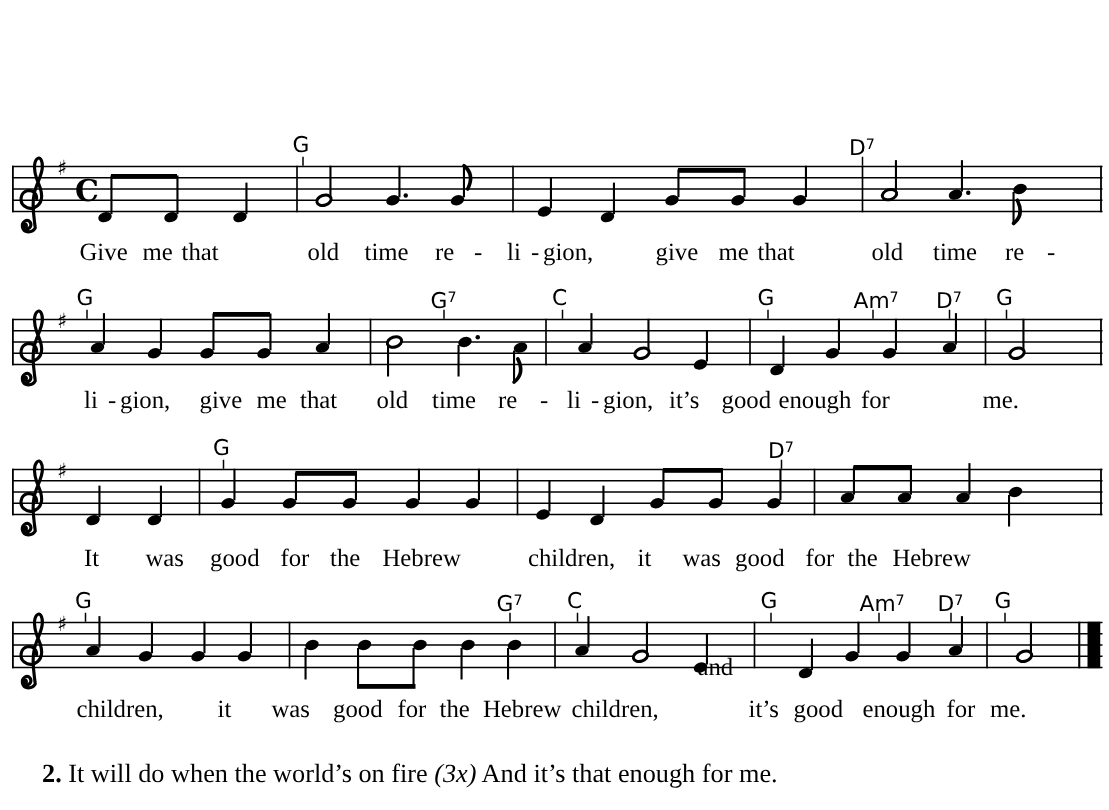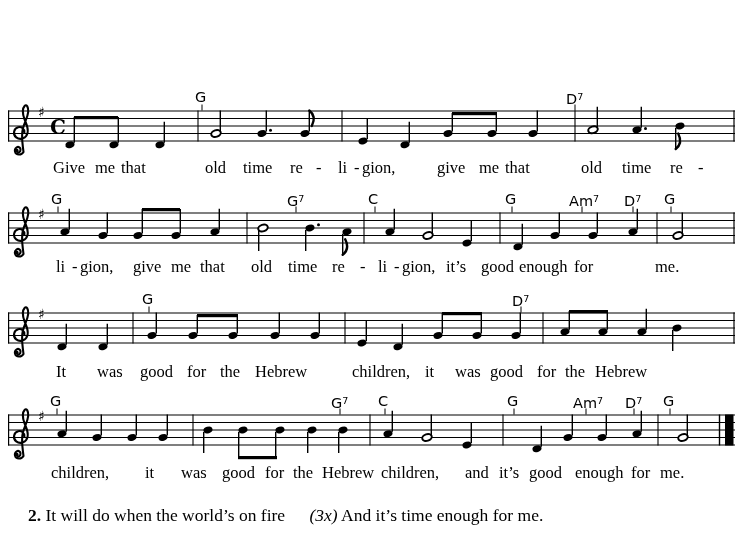"and" div.syl { top: 464px -> 436px }
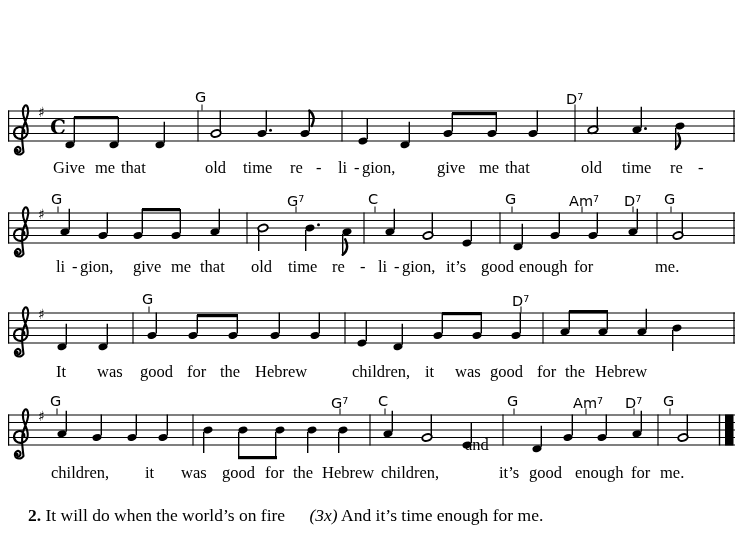"(3x)" #footer .it { margin-left: 20px -> none }
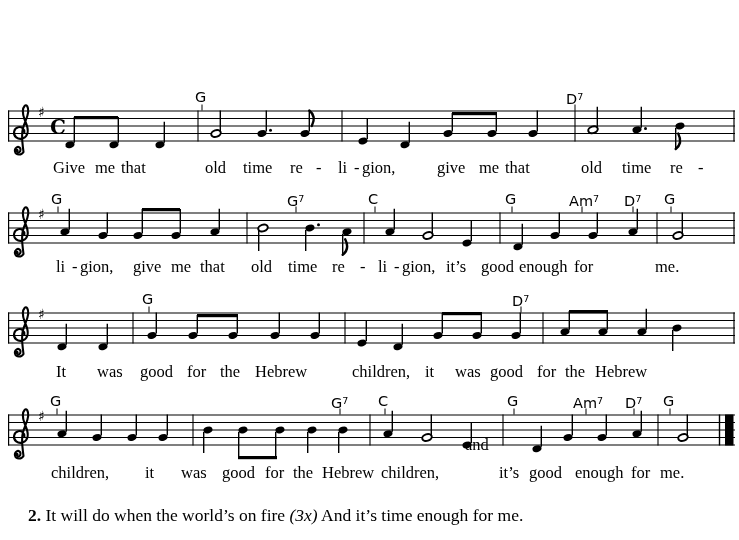"And it’s time enough for" span { text: time -> that }
